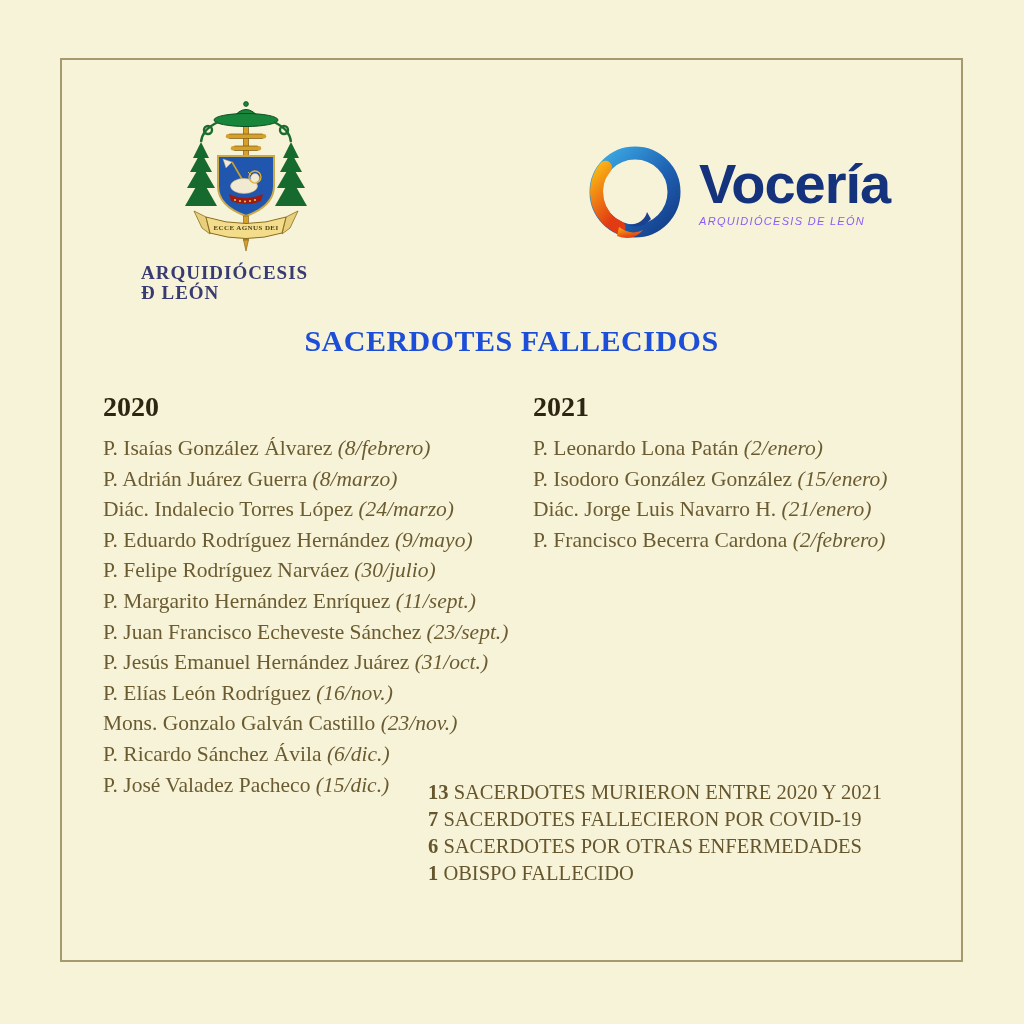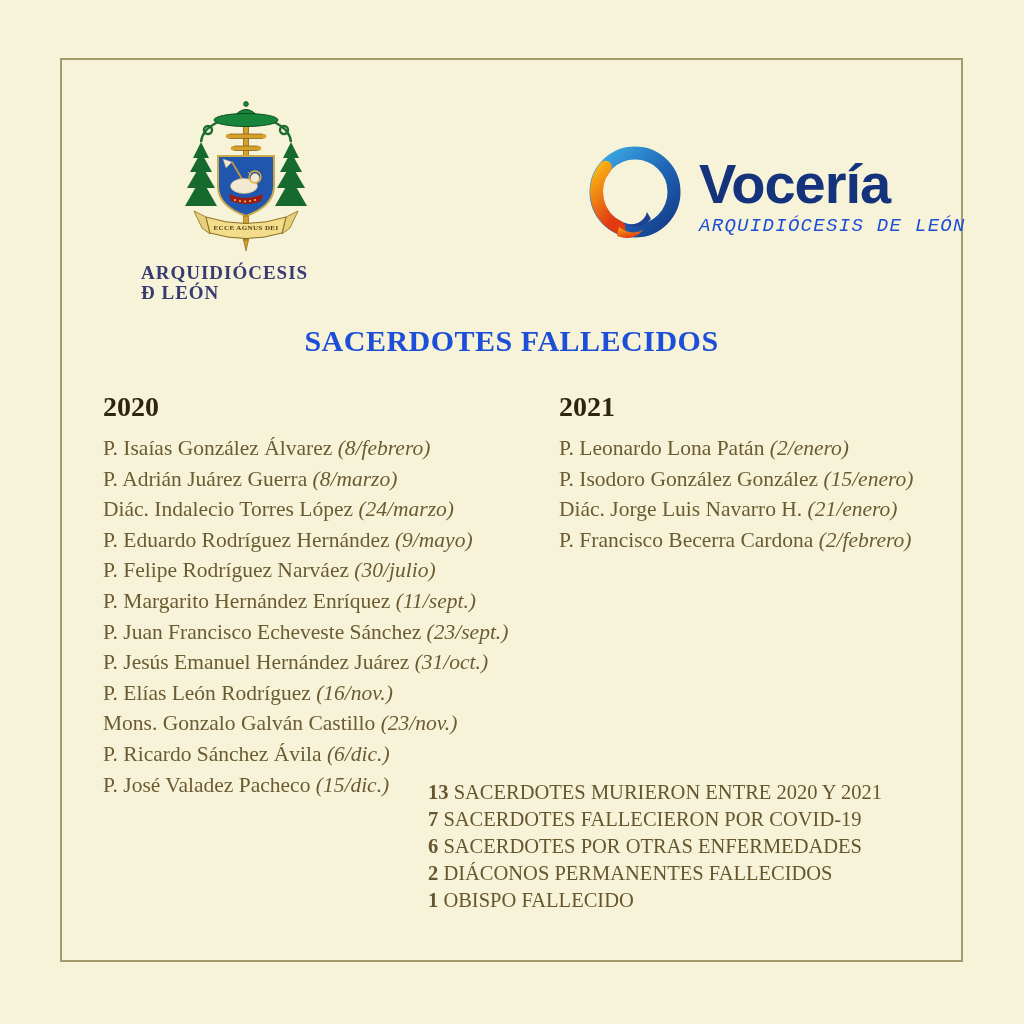"ARQUIDIÓCESIS DE LEÓN" .voceria-sub { color: #1d4ed8 -> #8b5cf6; font-family: Liberation Mono, monospace -> Liberation Sans, sans-serif; font-size: 19px -> 11px }
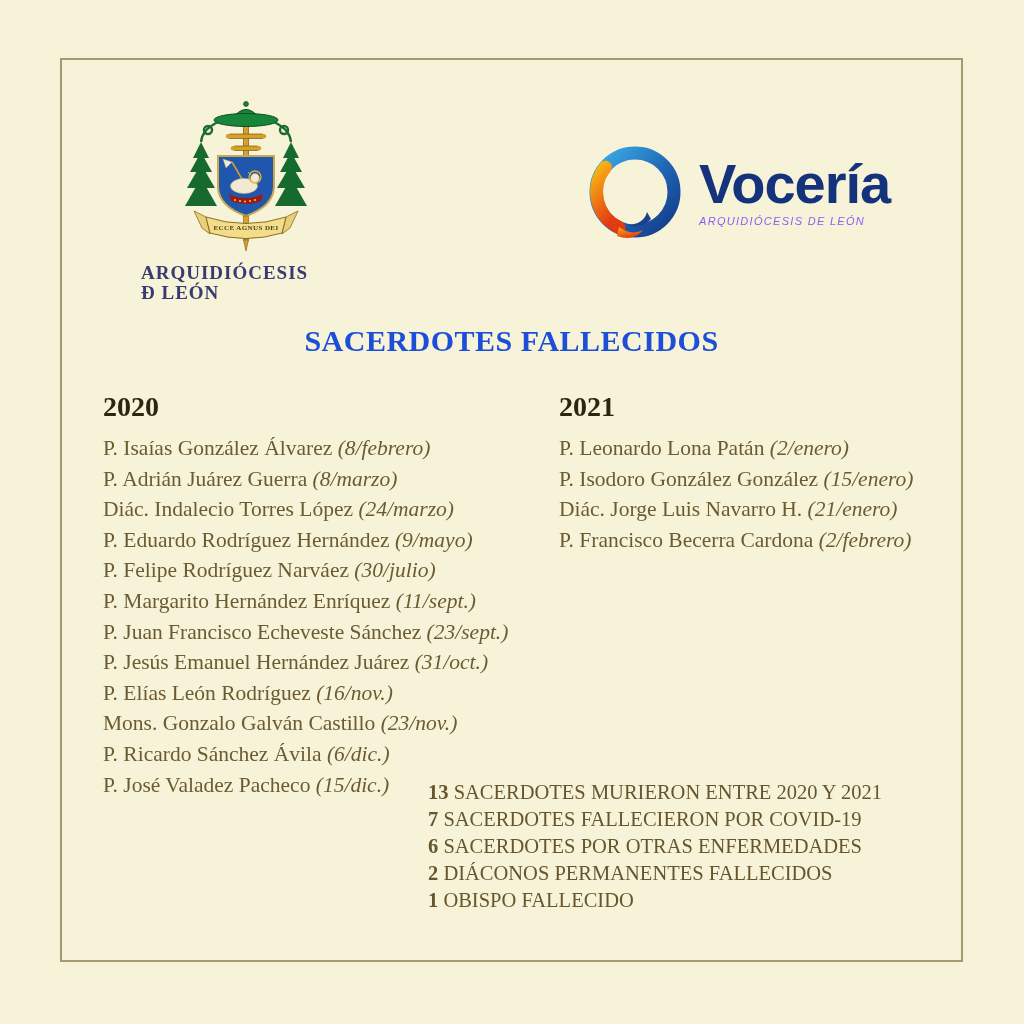"2021" .col-2021 { left: 559px -> 533px }
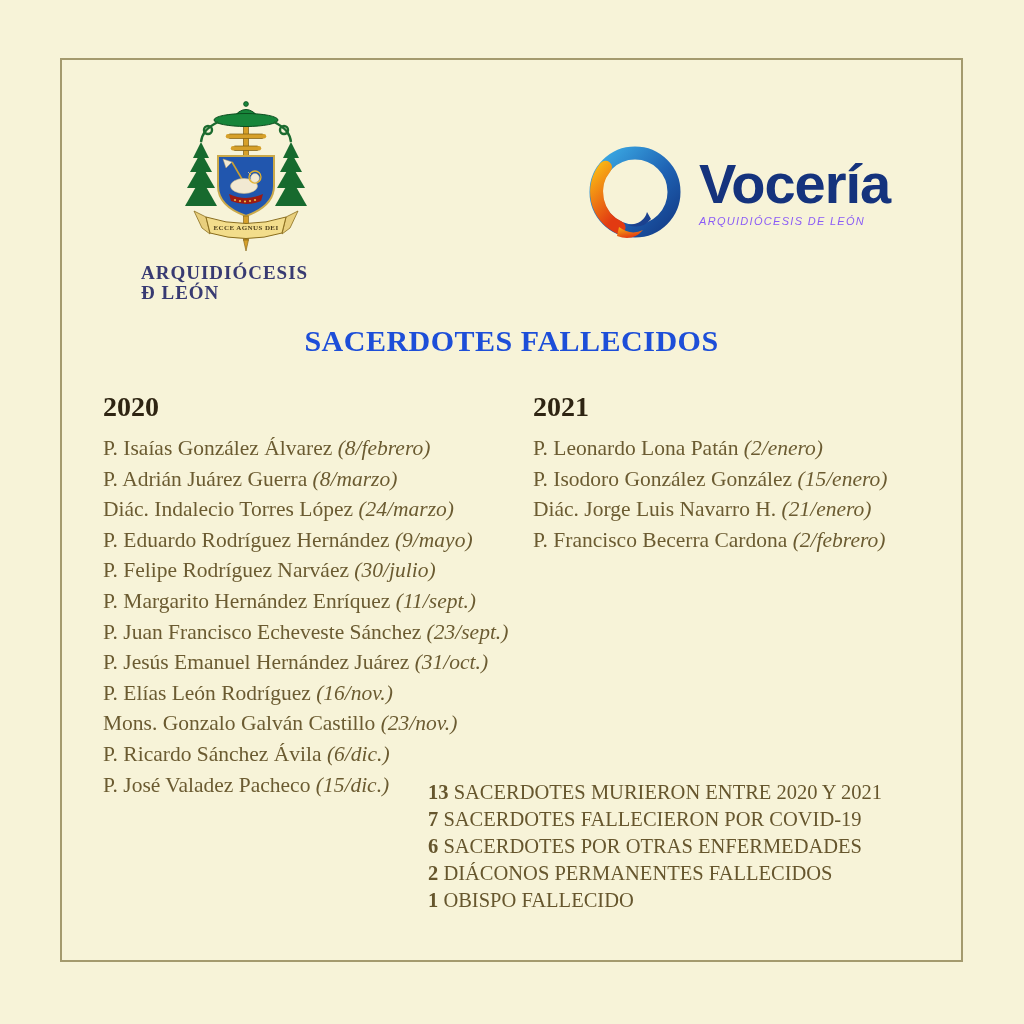"2 DIÁCONOS PERMANENTES FALLECIDOS" div.stat-line { html: <div><b>2</b> <span>DIÁCONOS PERMANENTES FALLECIDOS</span></div> -> none }
